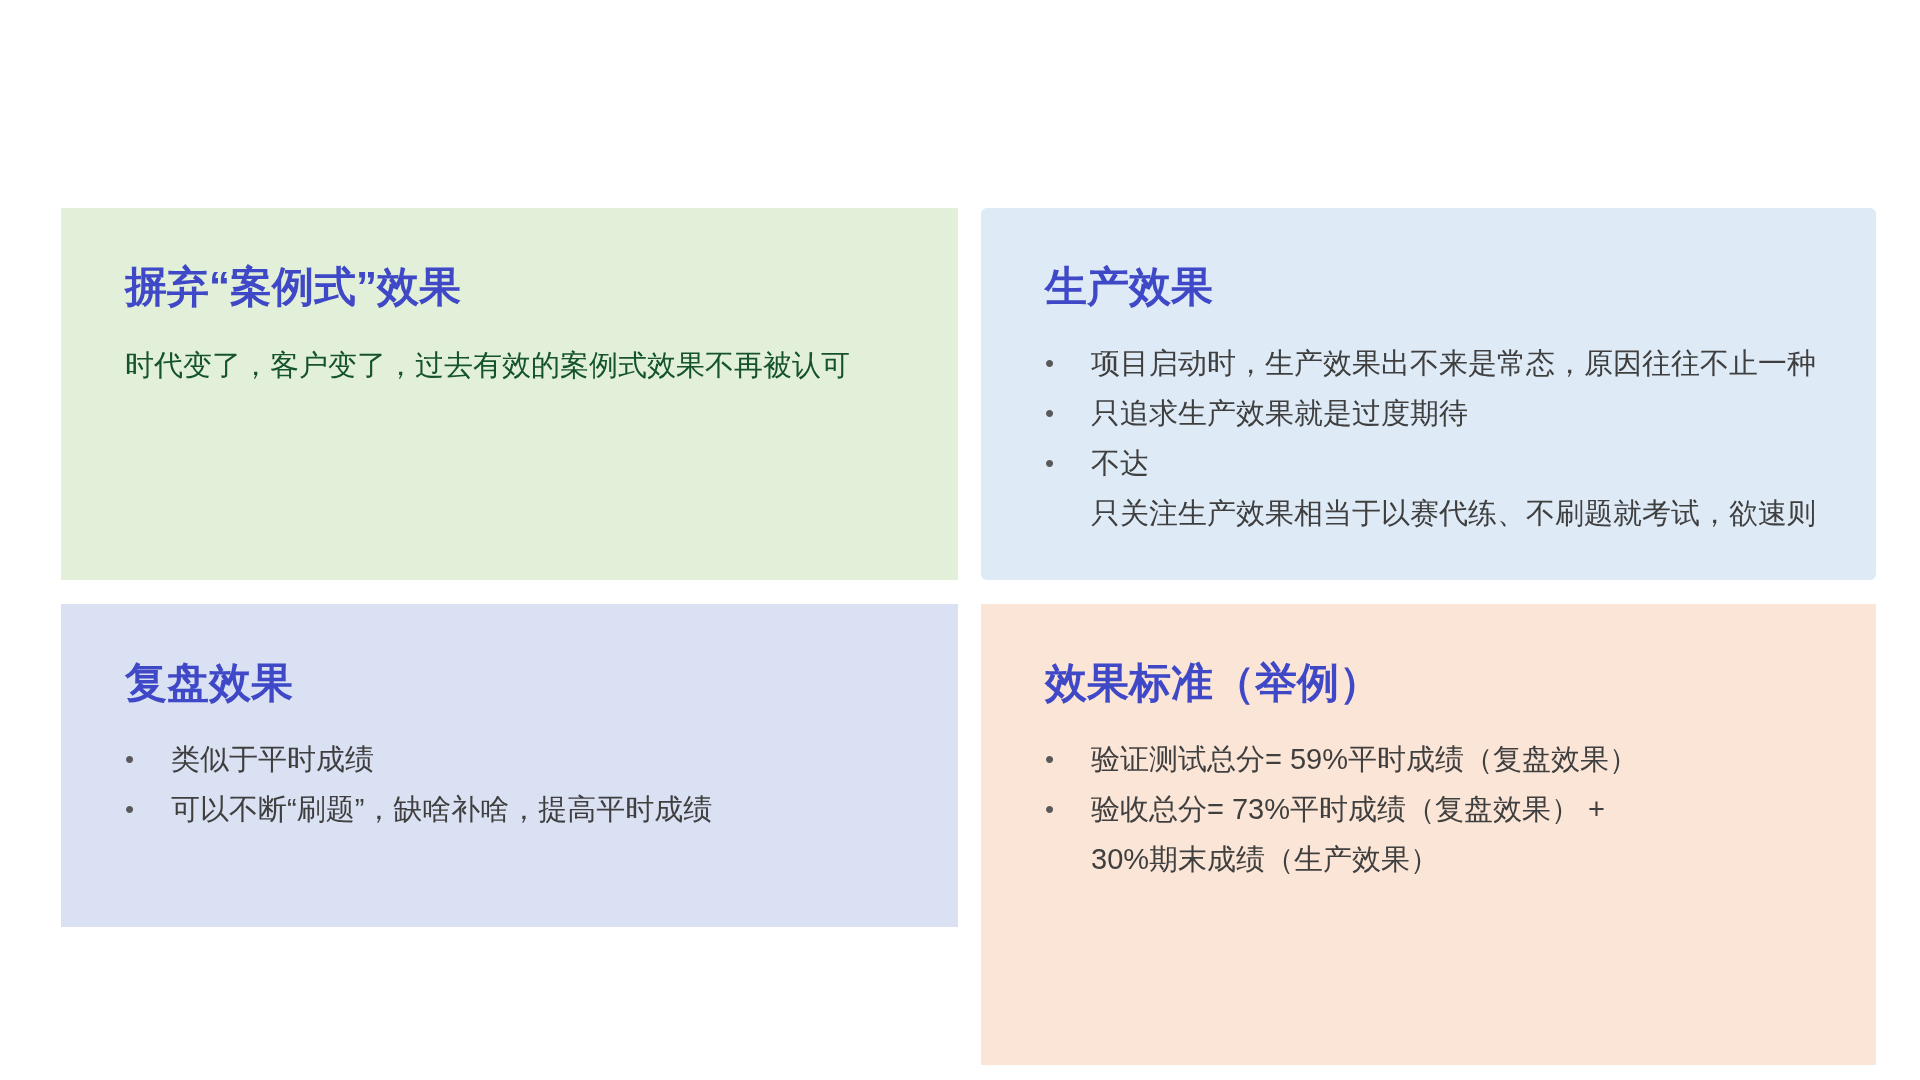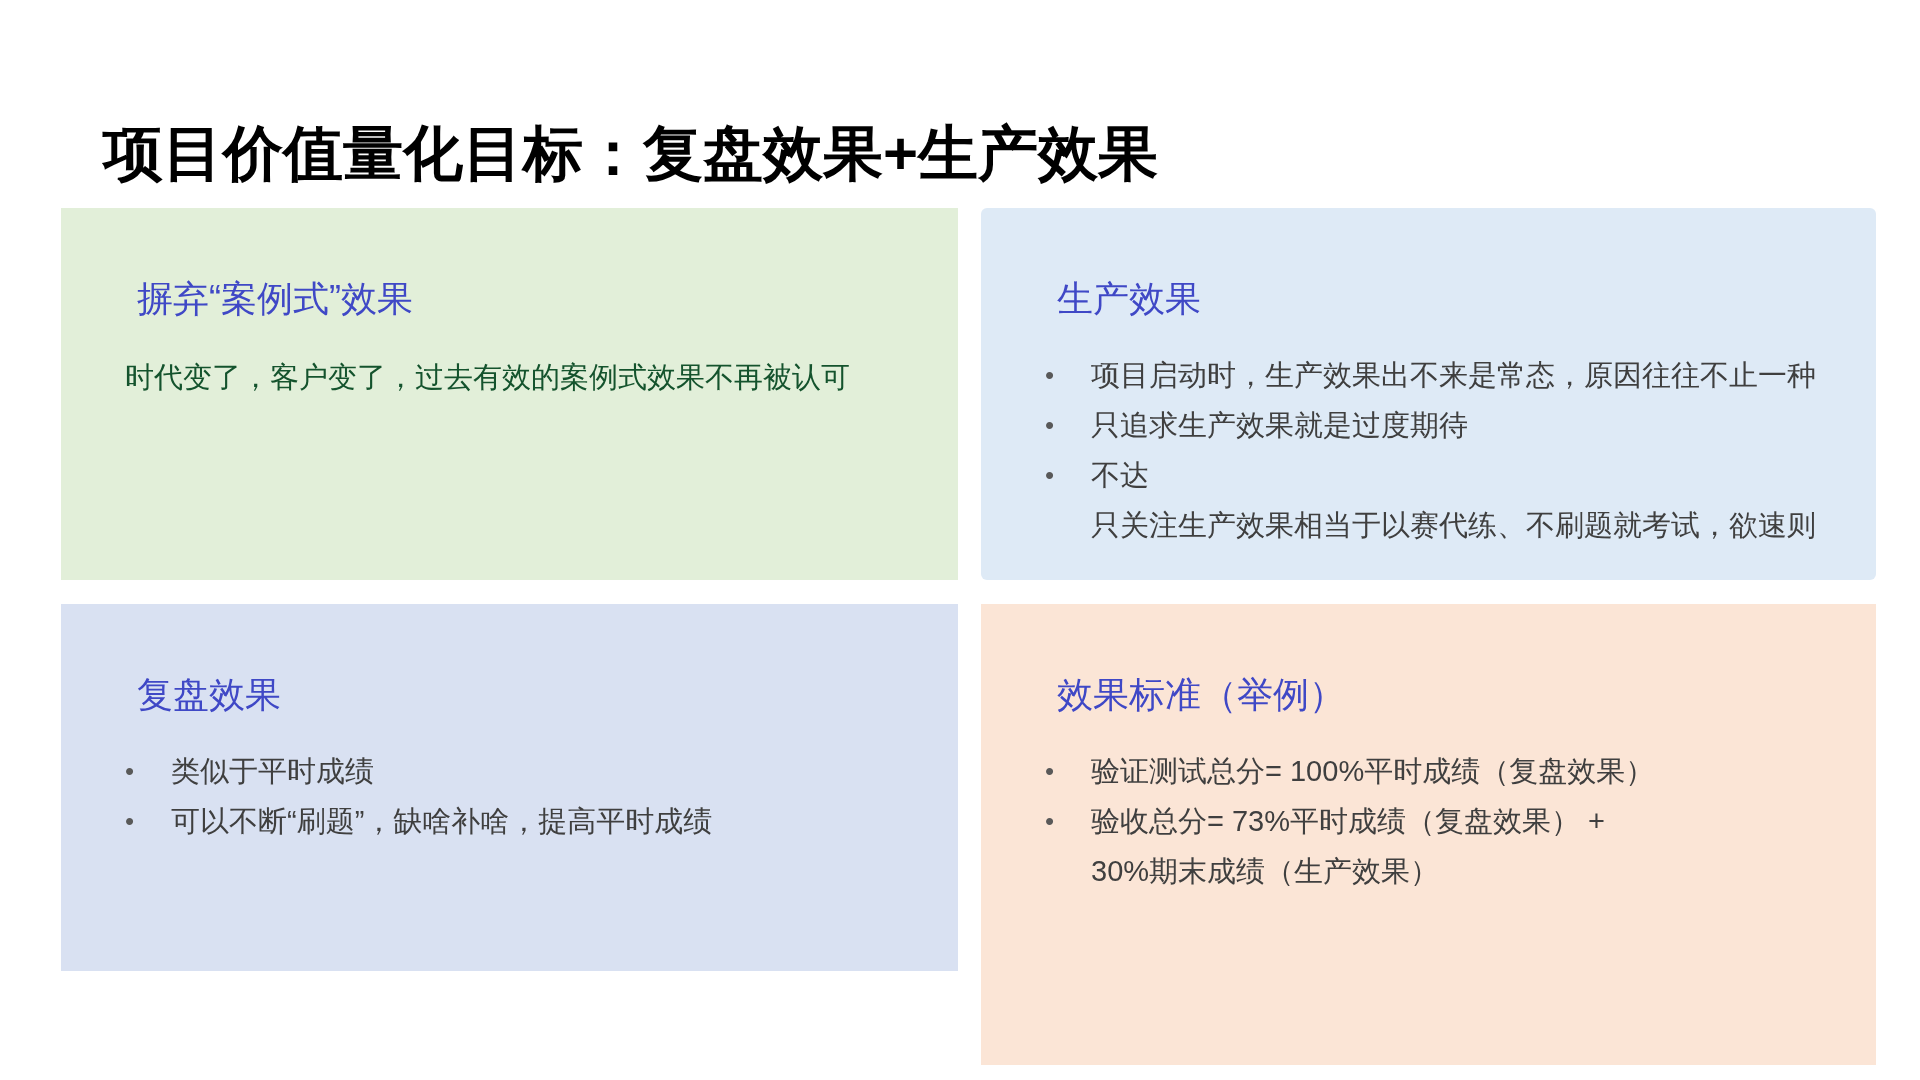"项目价值量化目标：复盘效果+生产效果" h1.slide-title { html: <h1>项目价值量化目标：复盘效果+生产效果</h1> -> none }
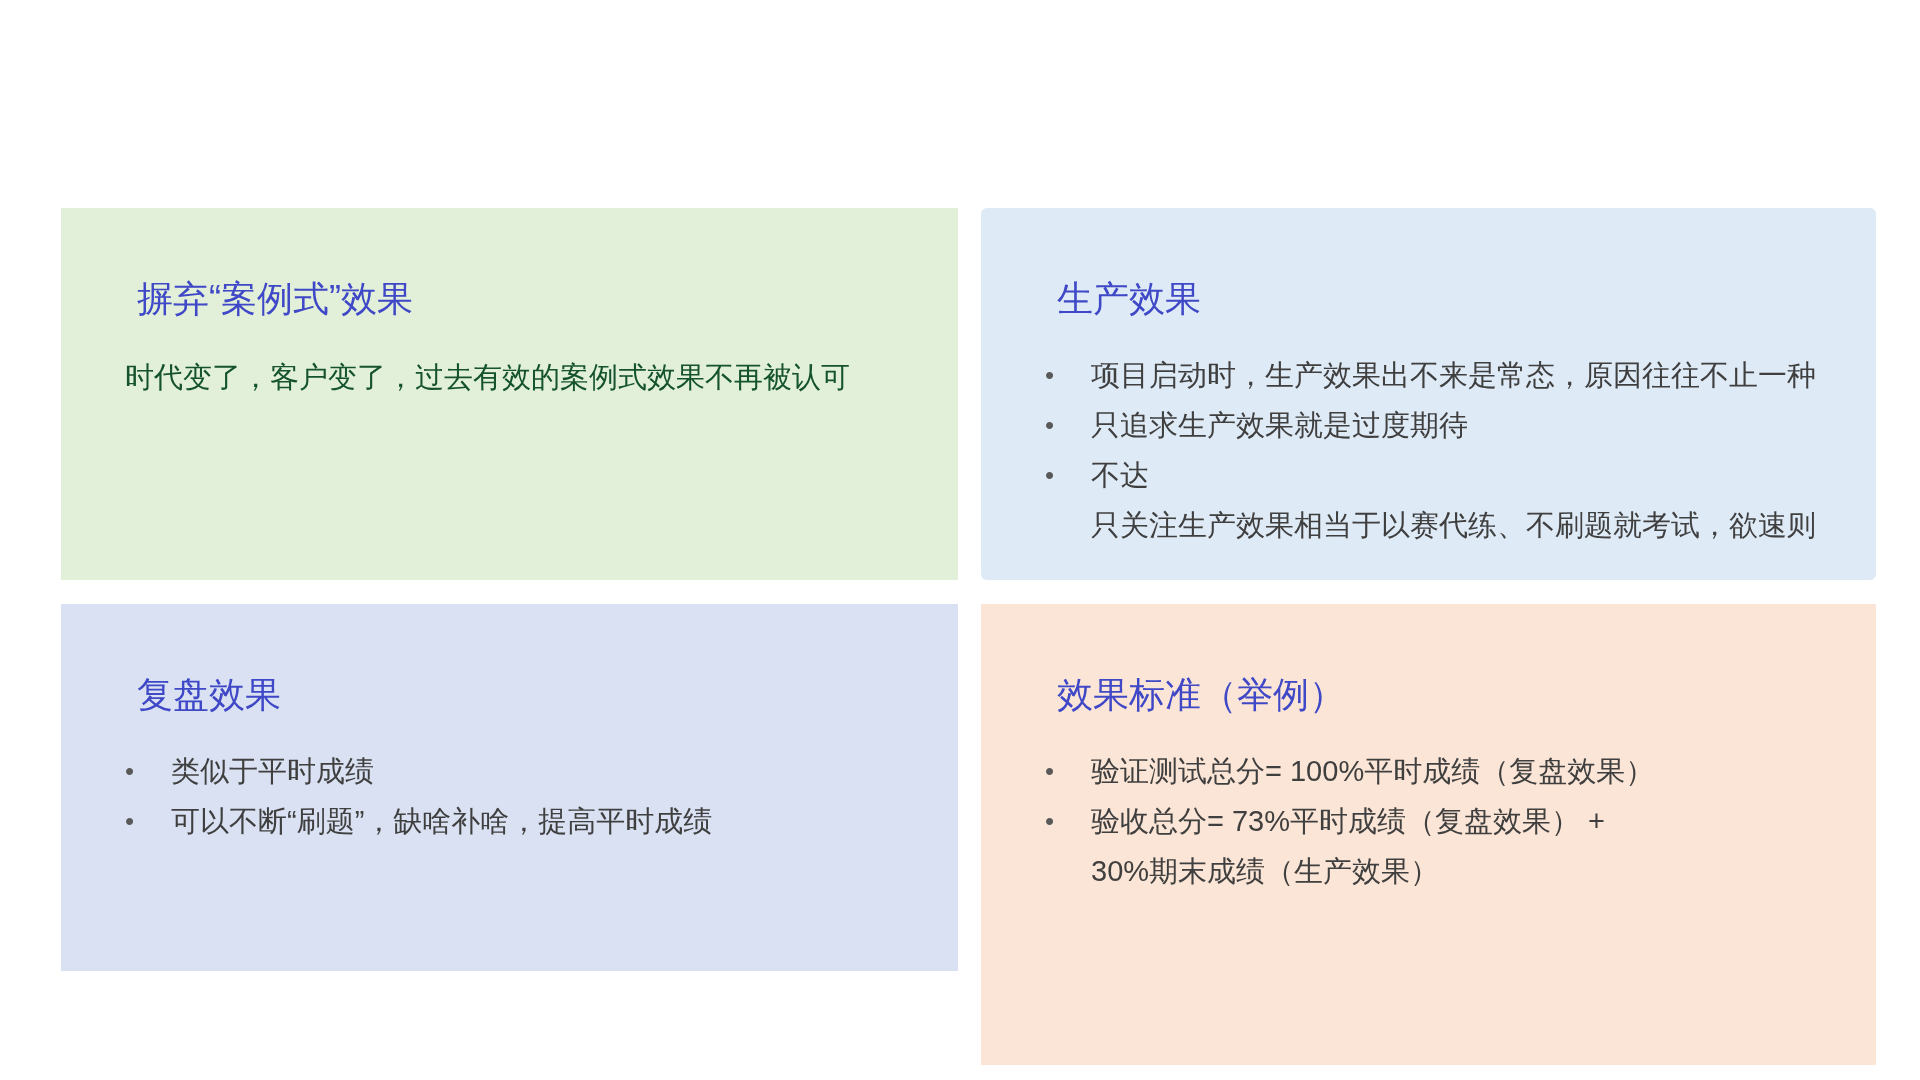"摒弃“案例式”效果" .card-heading { font-size: 36px -> 42px; font-weight: 400 -> 700; margin: 12px -> 0 }
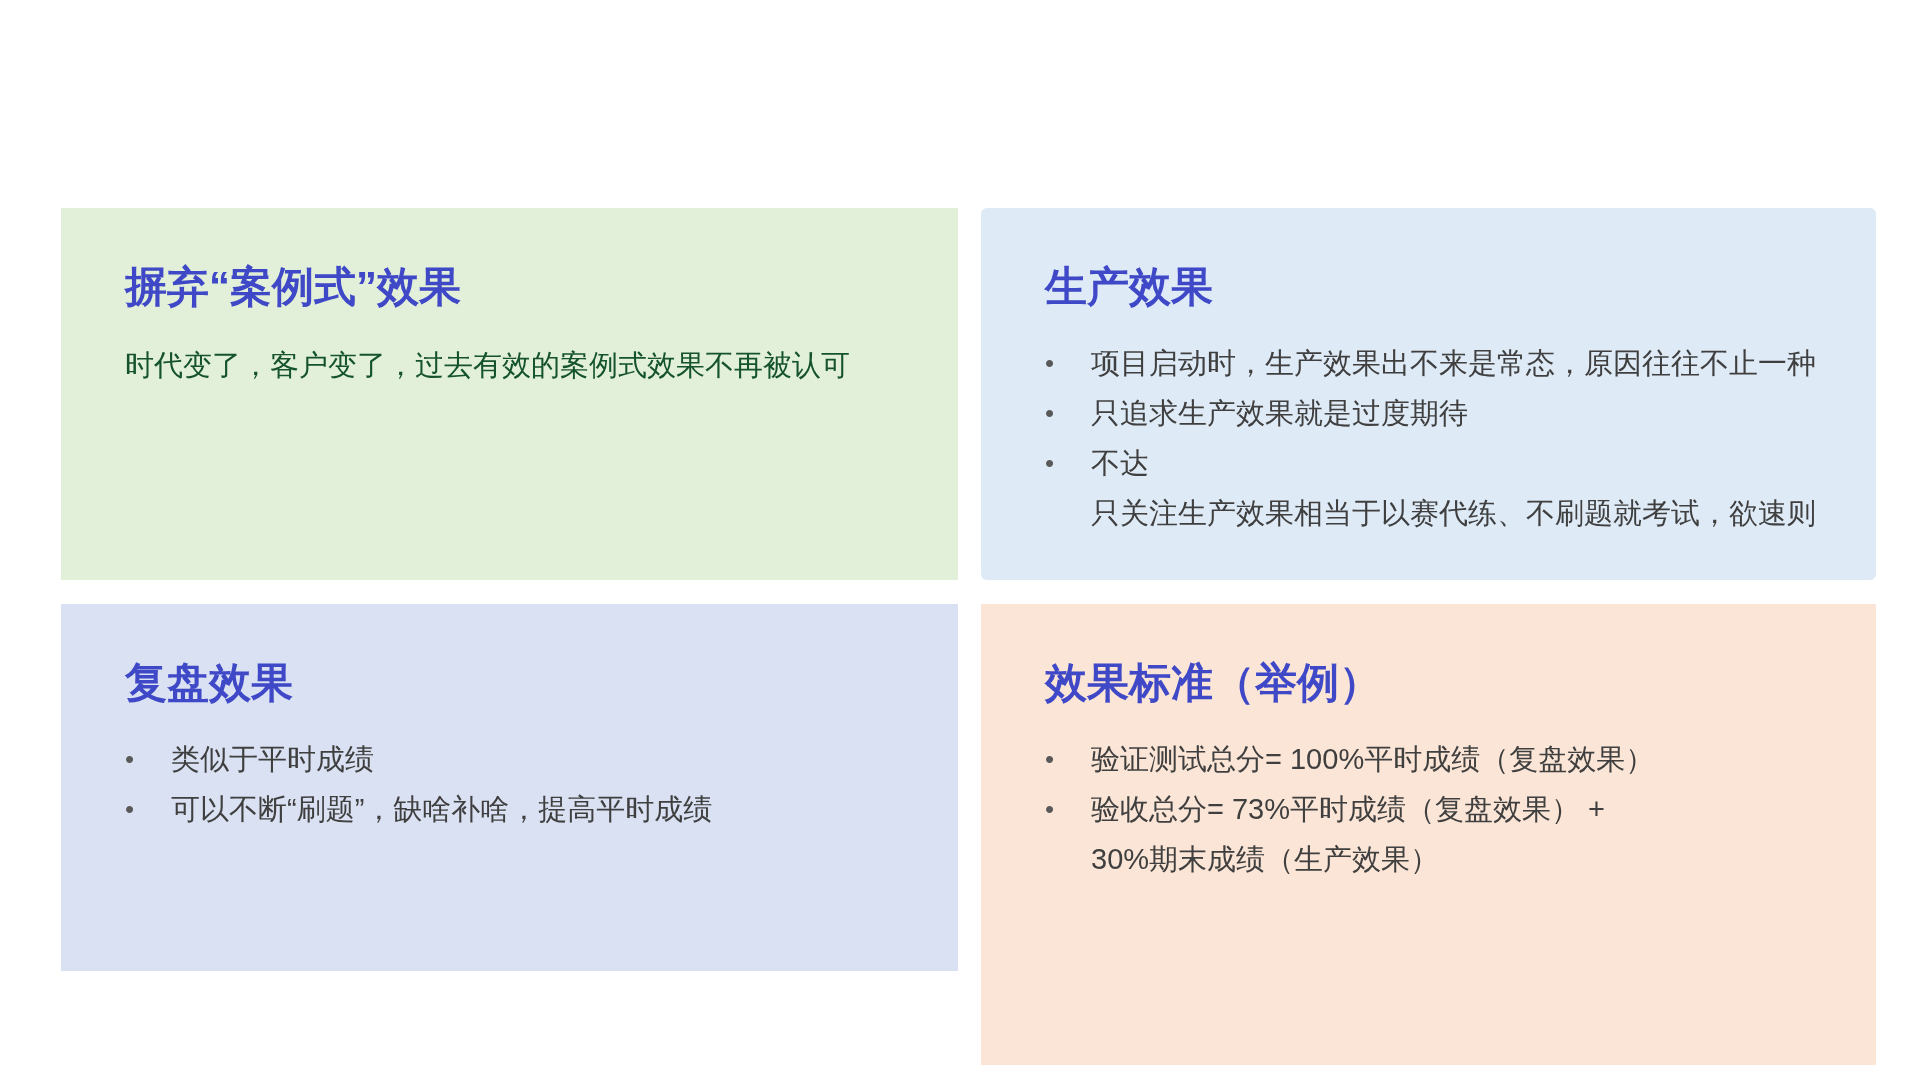"复盘效果" .card-3 { height: 367px -> 323px }
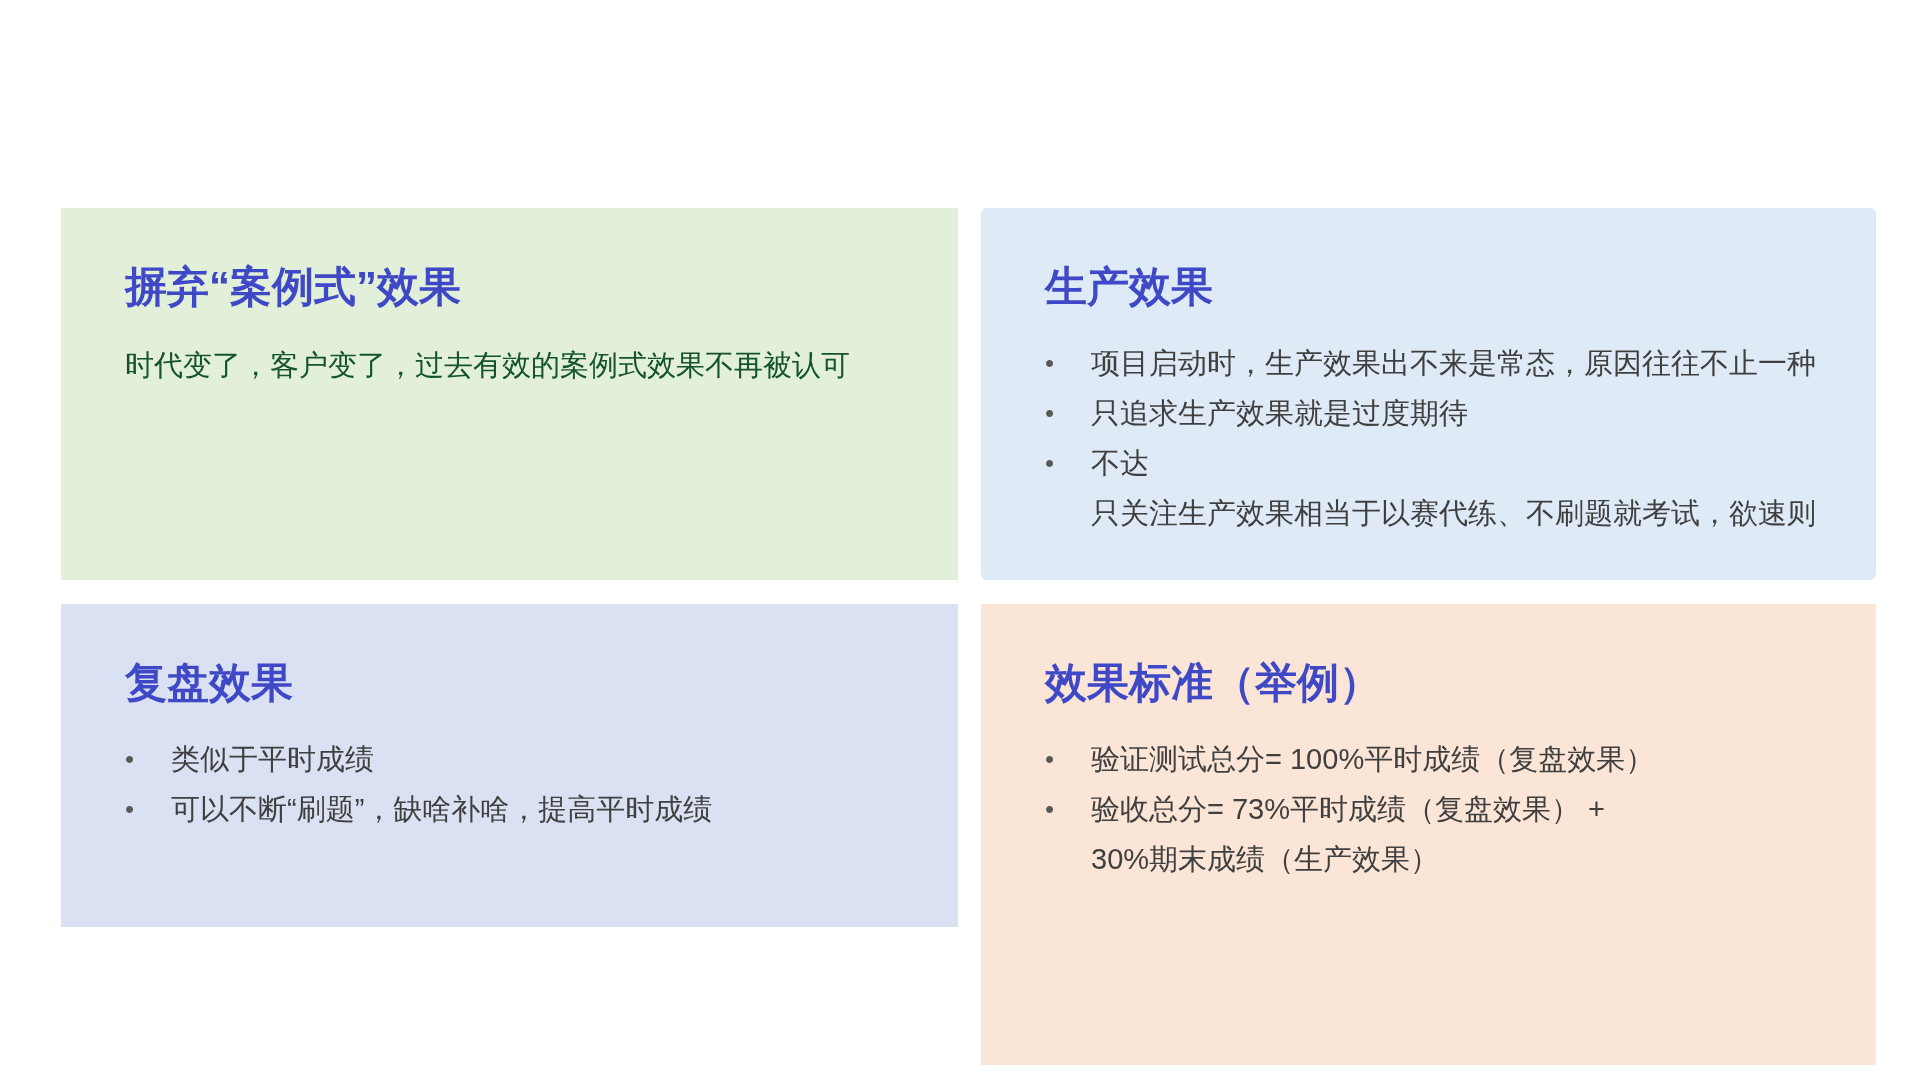"验证测试总分= 100%平时成绩（复盘效果）" span.bullet-line { text: 100% -> 59% }
